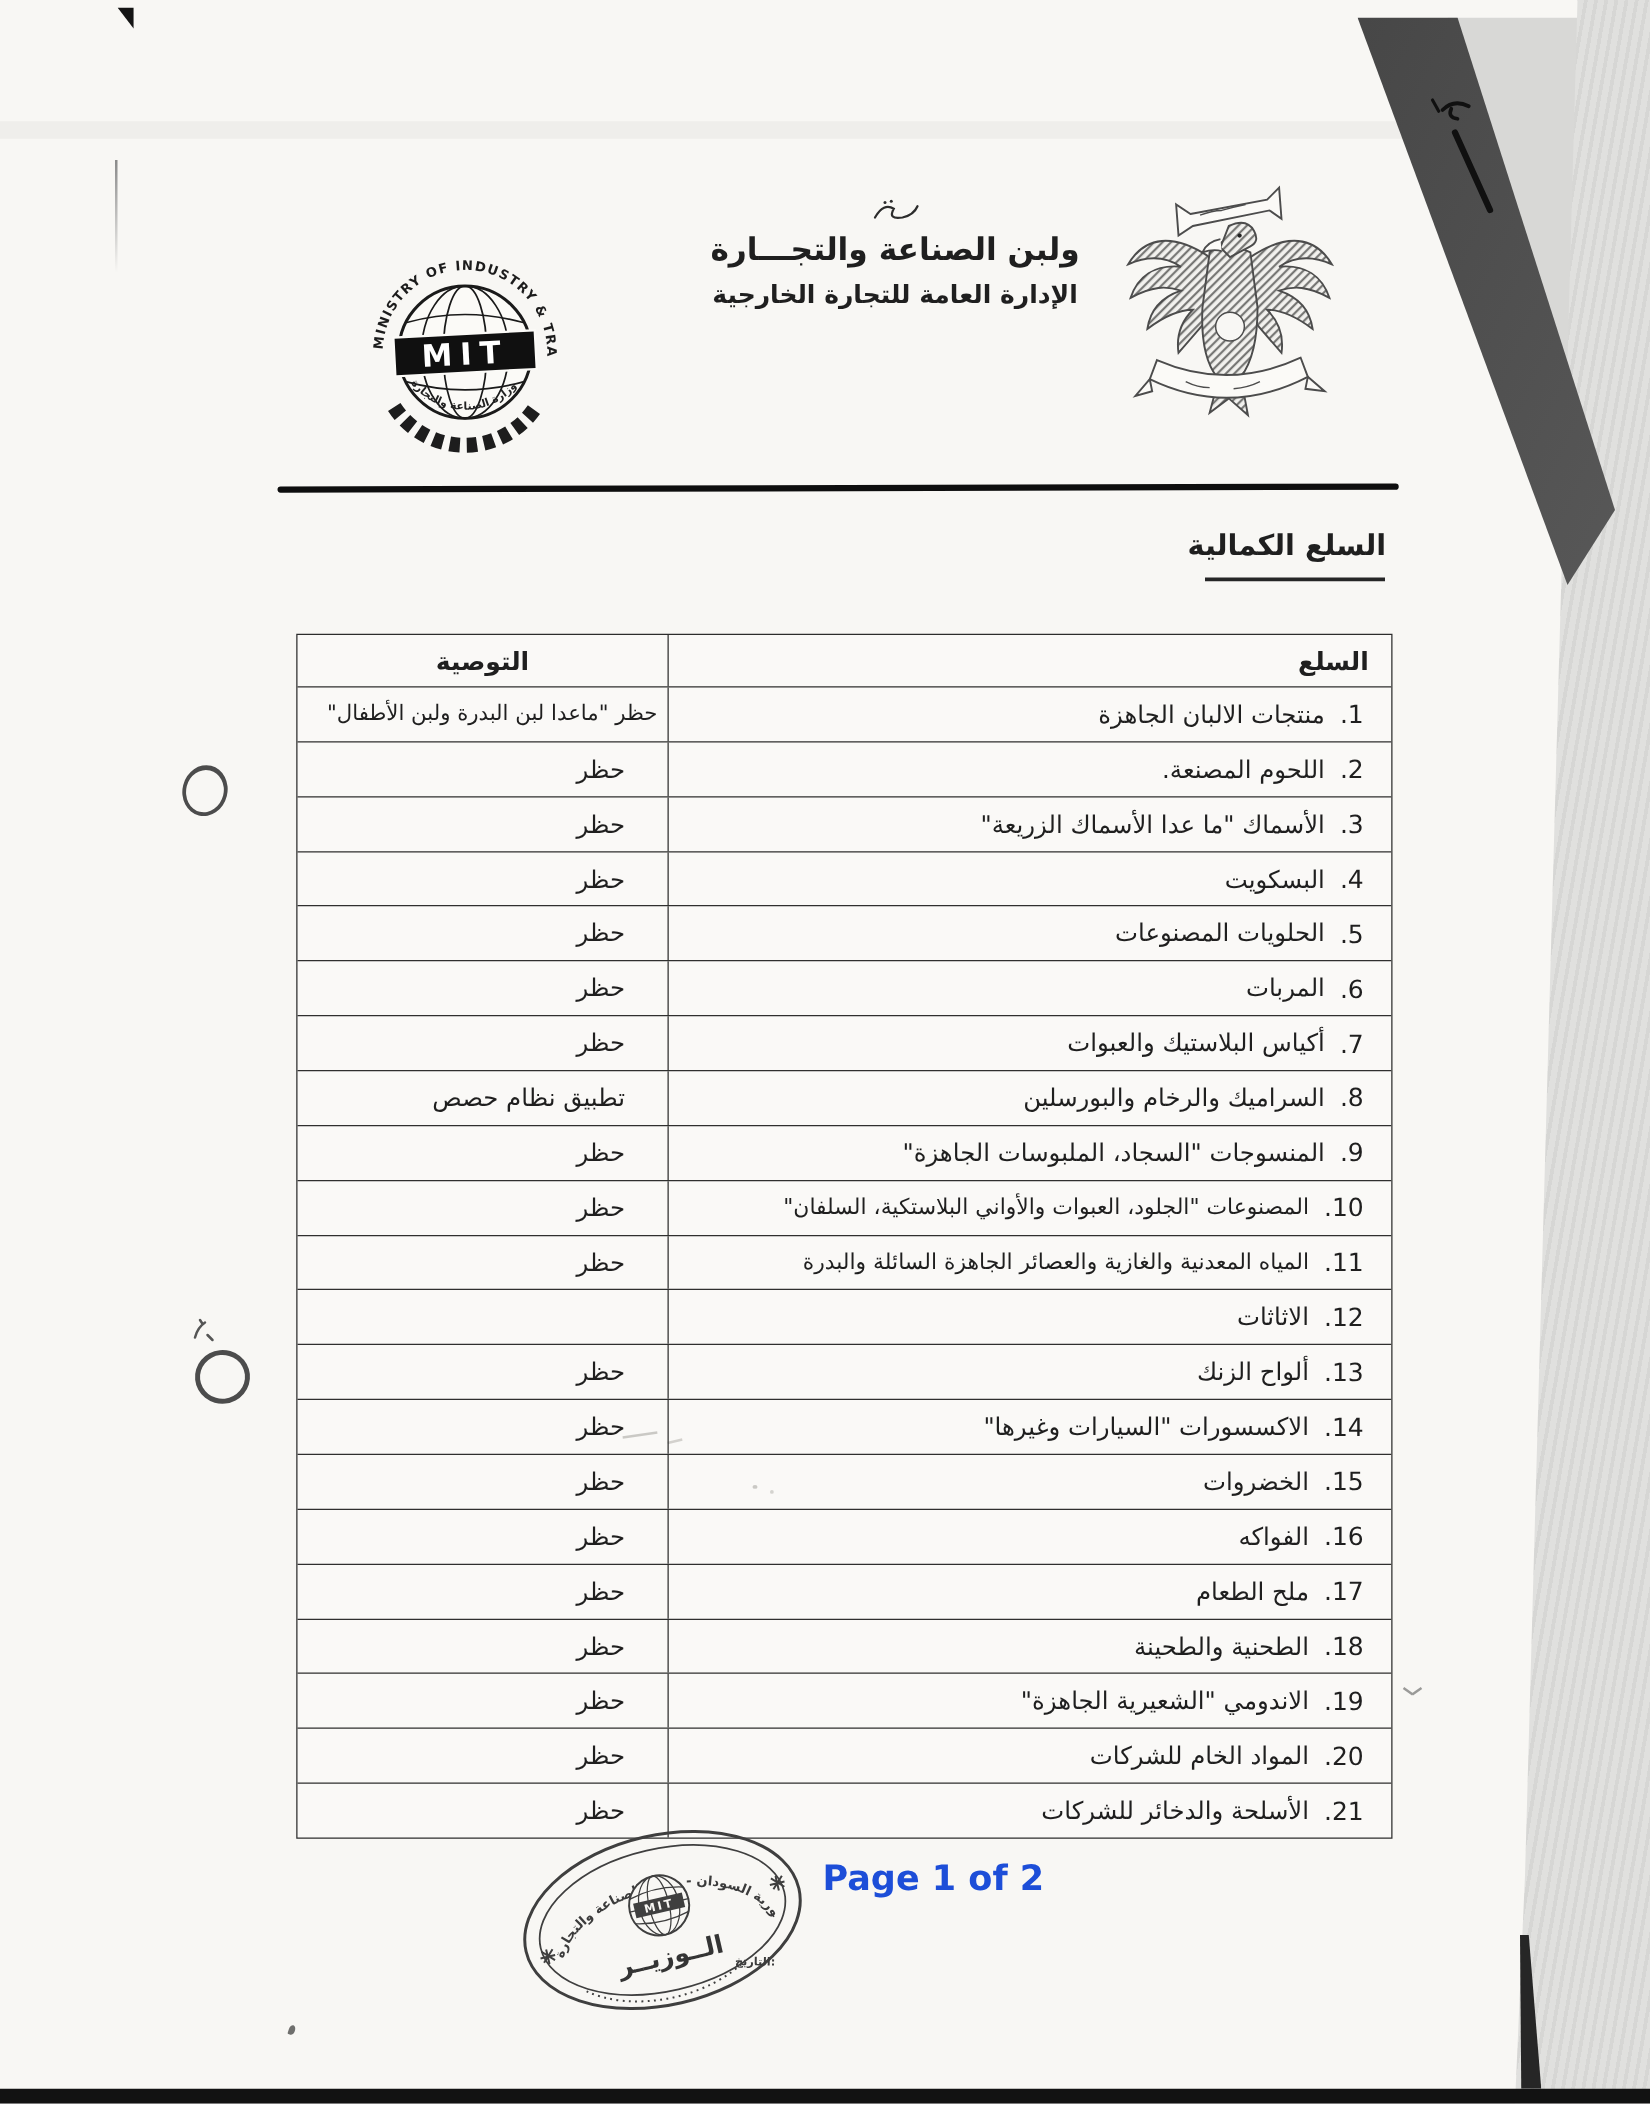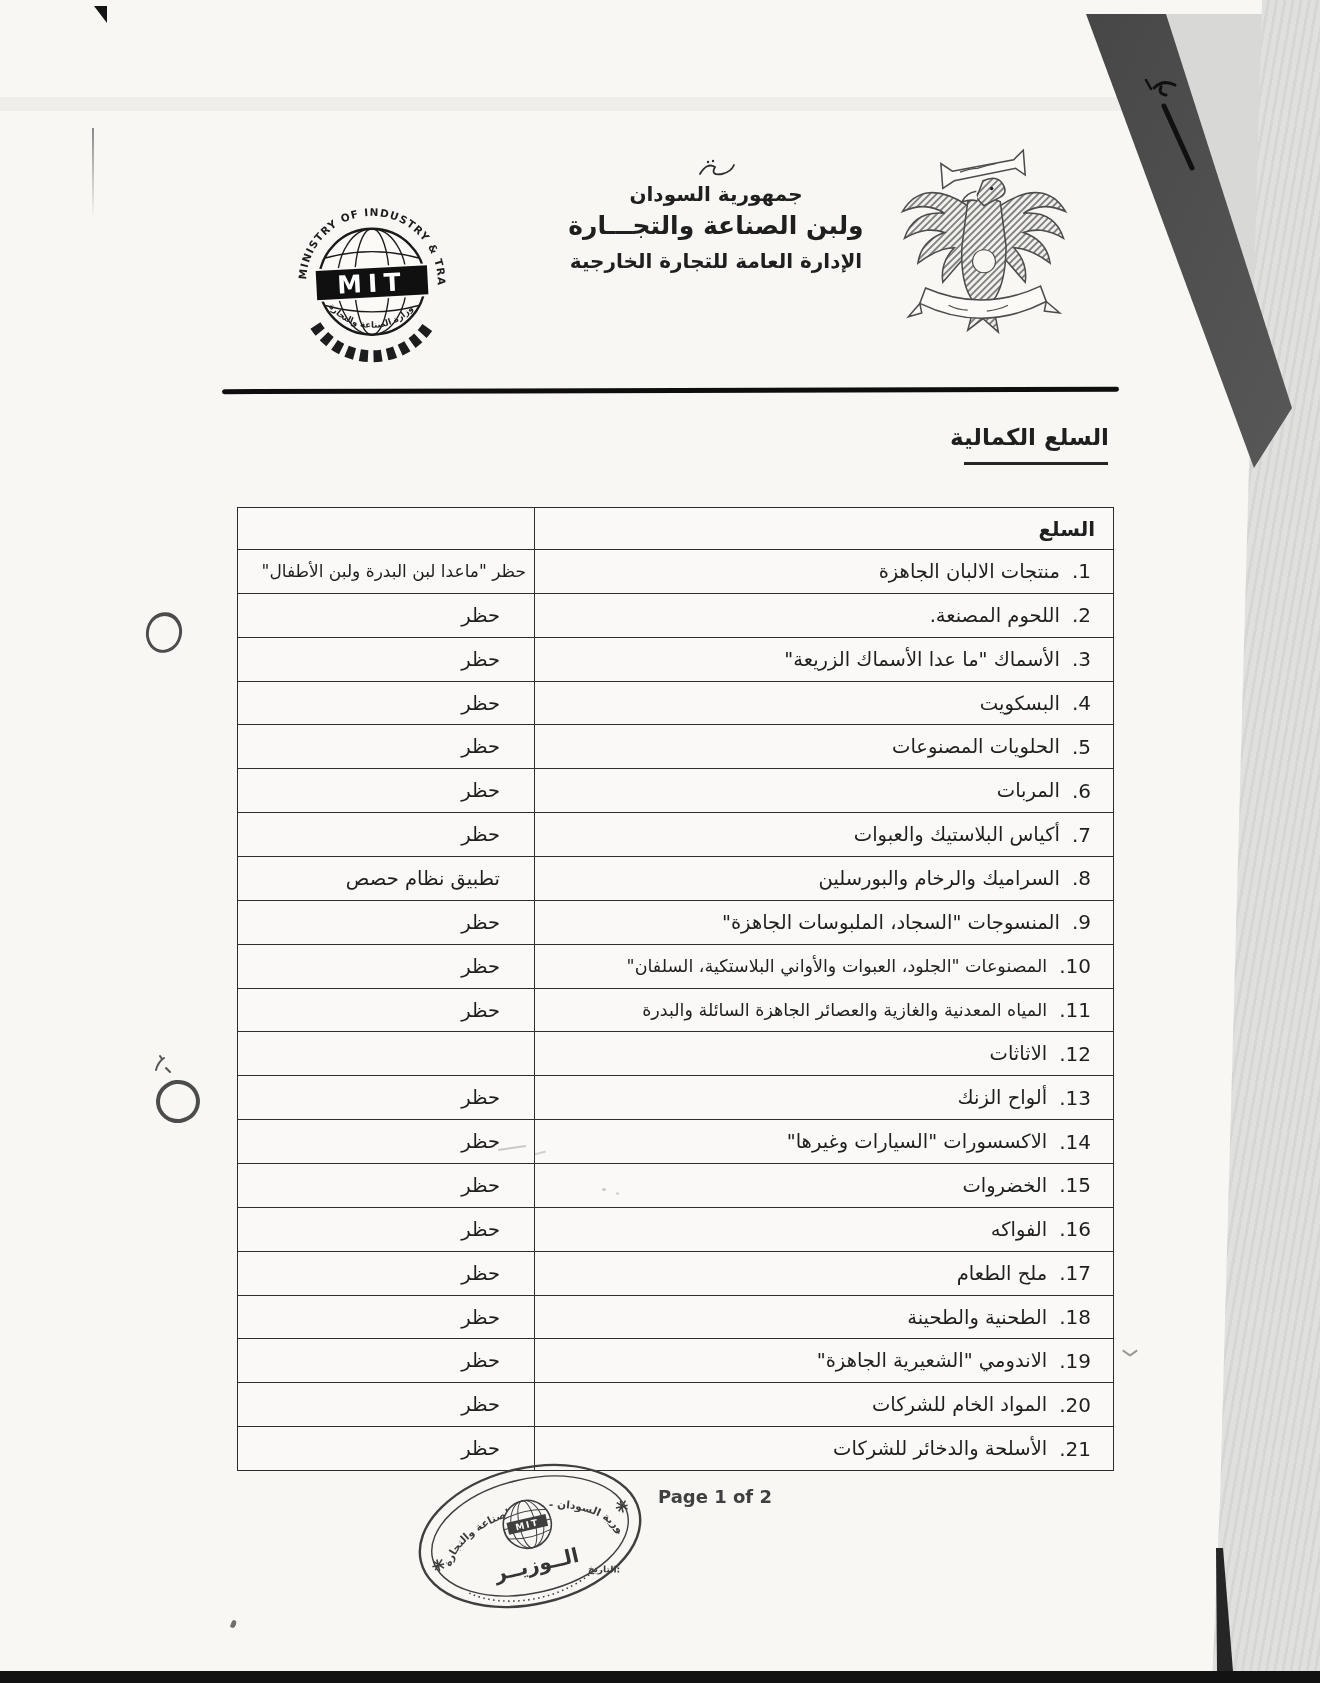"جمهورية السودان" div.h-country { html: <div>جمهورية السودان</div> -> none }
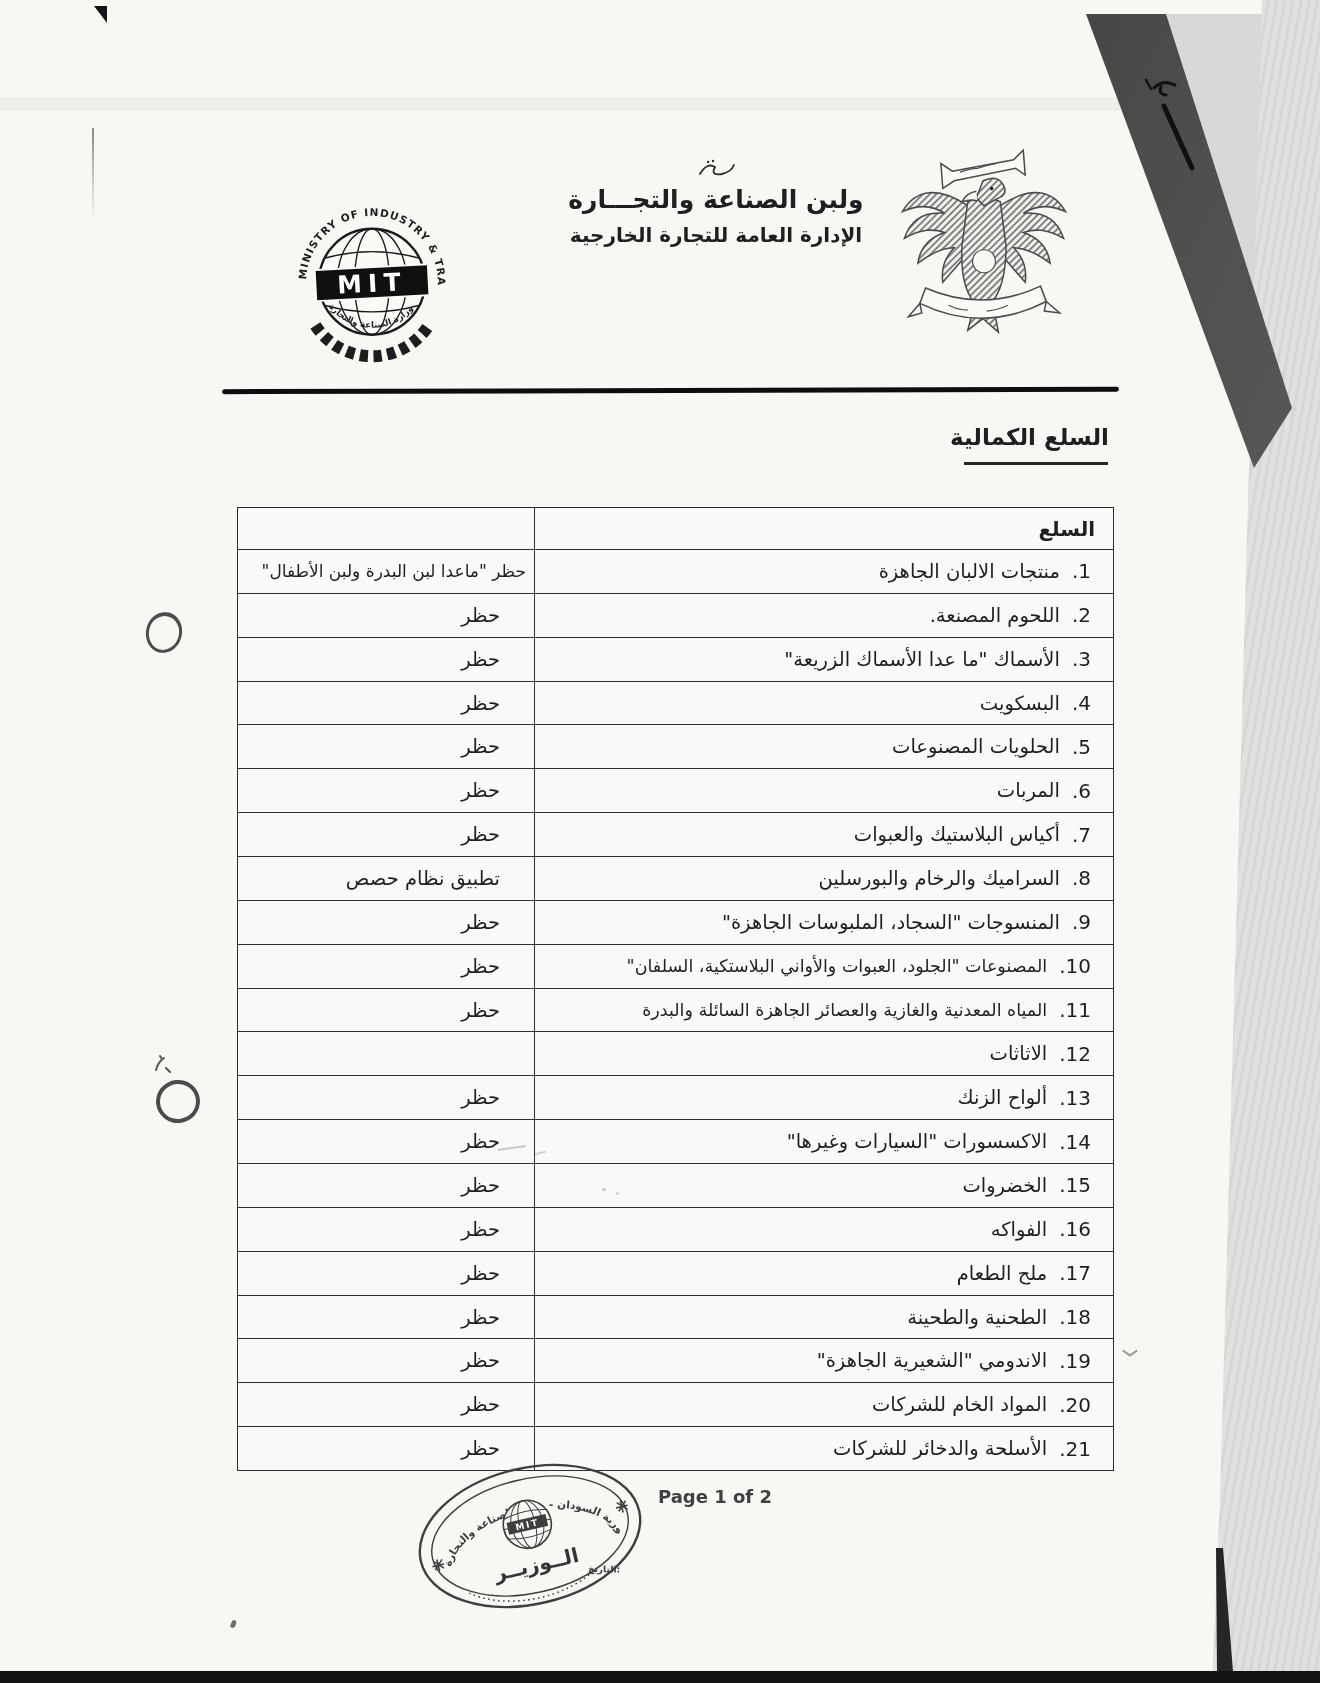"التوصية" div.cell { html: none -> <div>التوصية</div> }
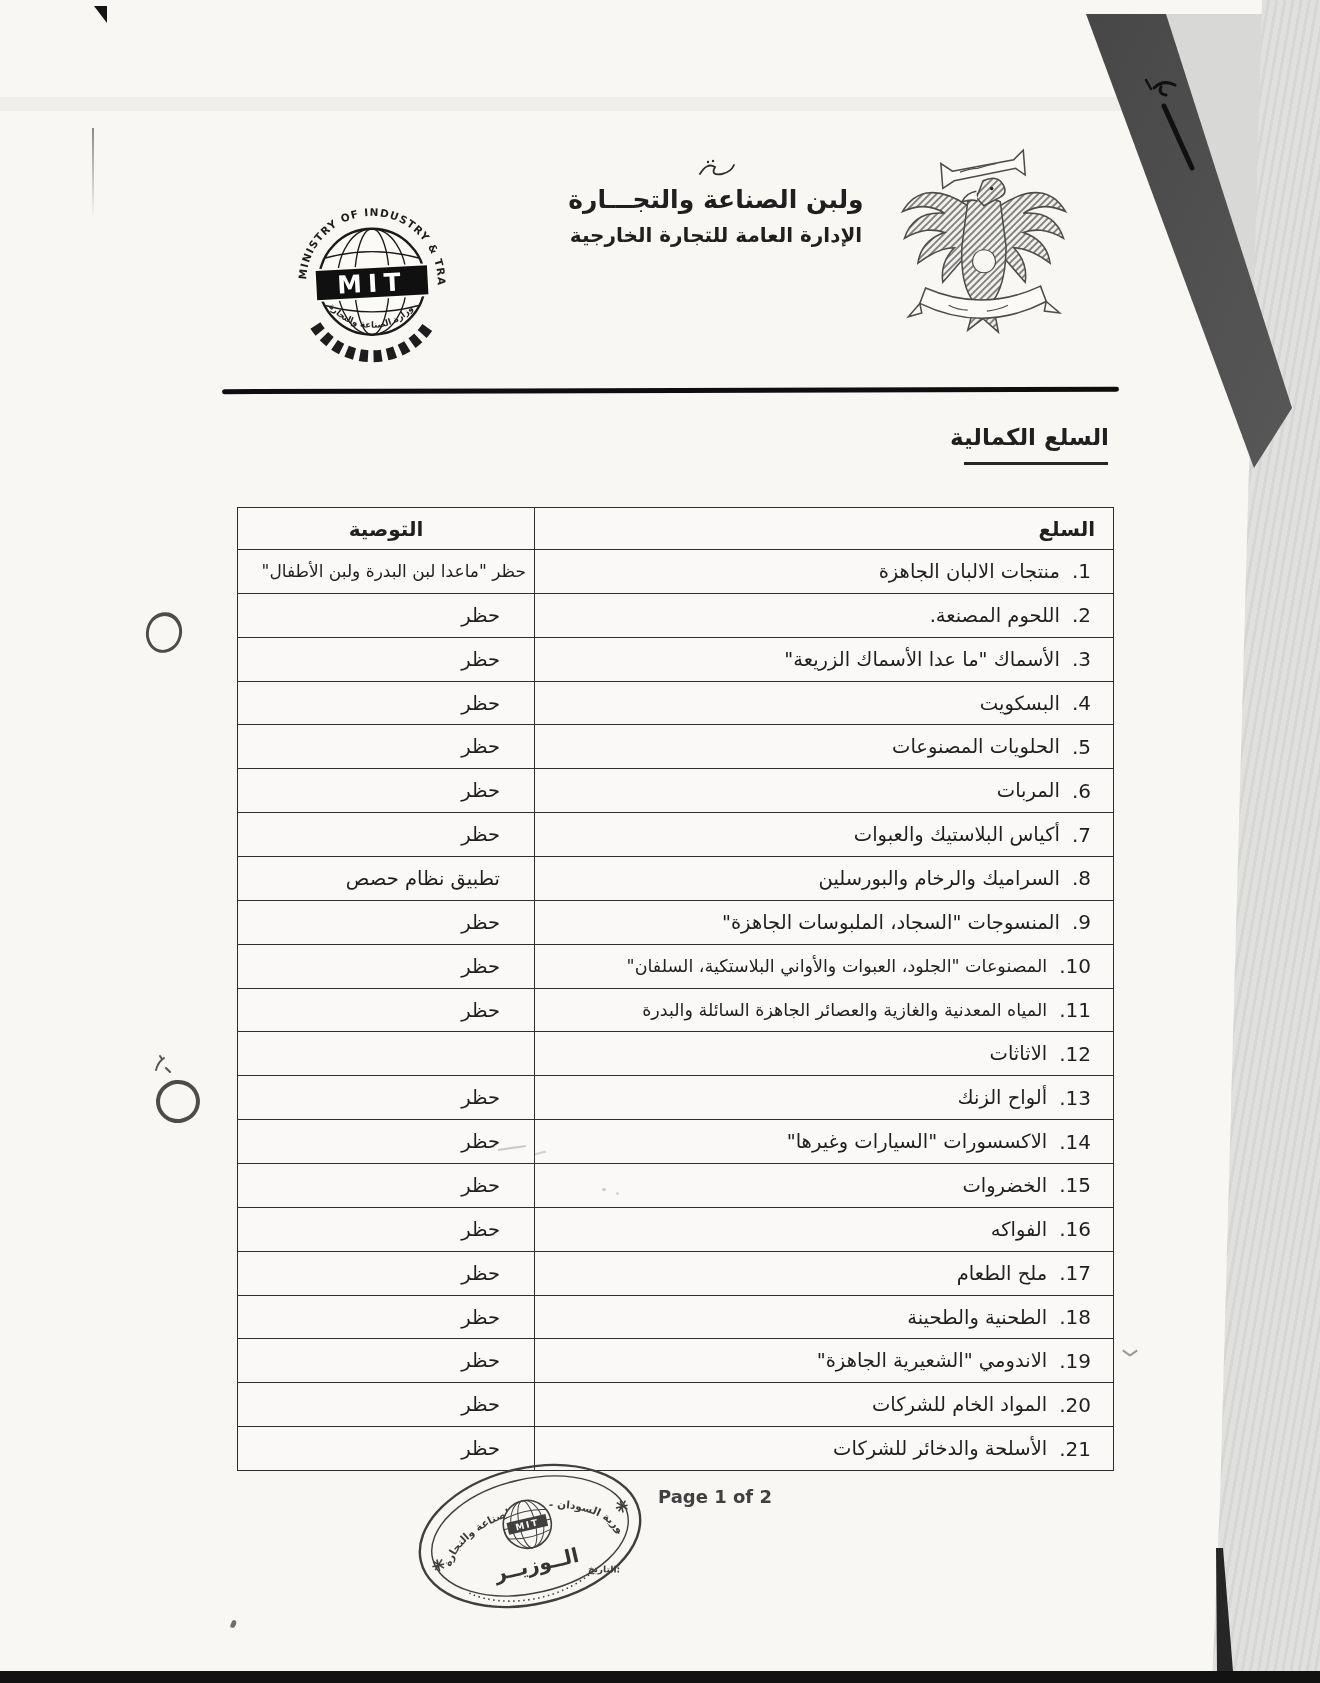"Page 1 of 2" .page-label { color: #404040 -> #1d4ed8; font-size: 18px -> 28px }
